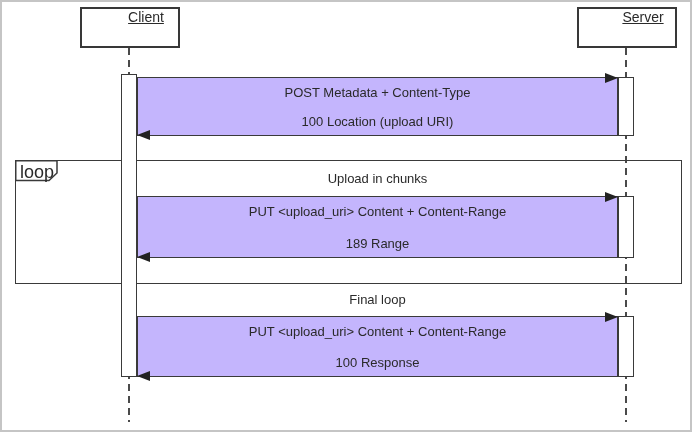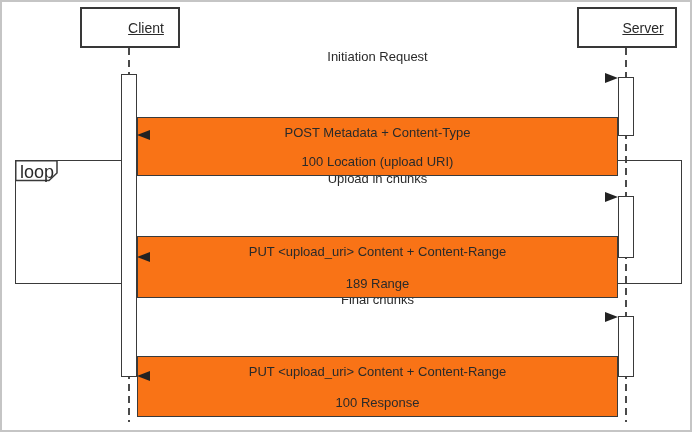"Client" .actor { align-items: center -> none }
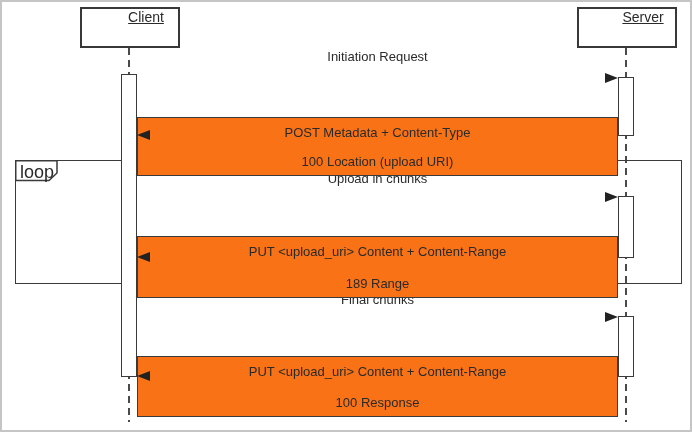"Initiation Request" div.section-title { html: <div>Initiation Request</div> -> none }
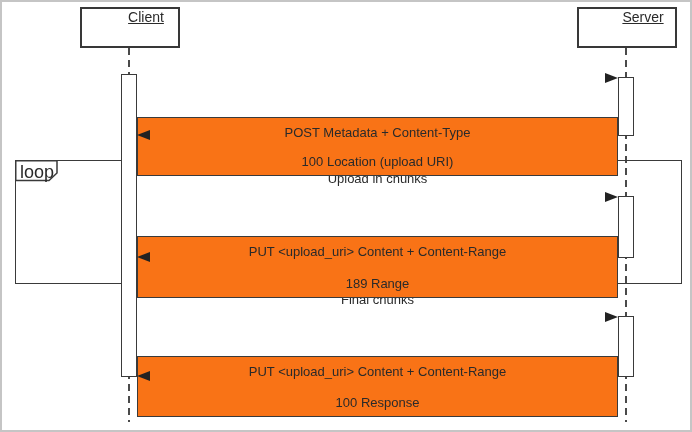"POST Metadata + Content-Type" .msg-box { background: #f97316 -> #c4b5fd; margin-top: 40px -> none }
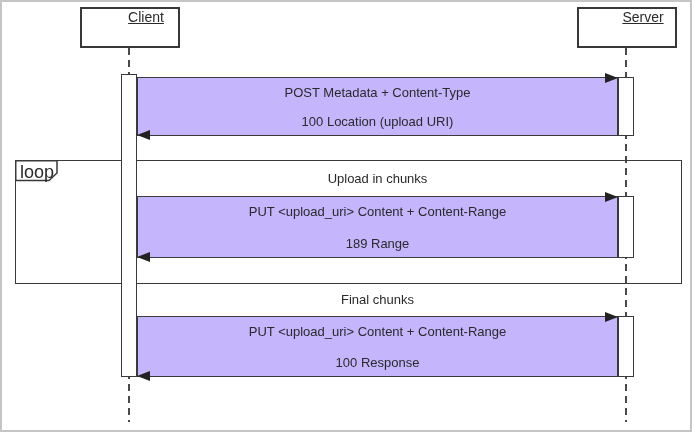"Final chunks" div.section-title { text: chunks -> loop }
